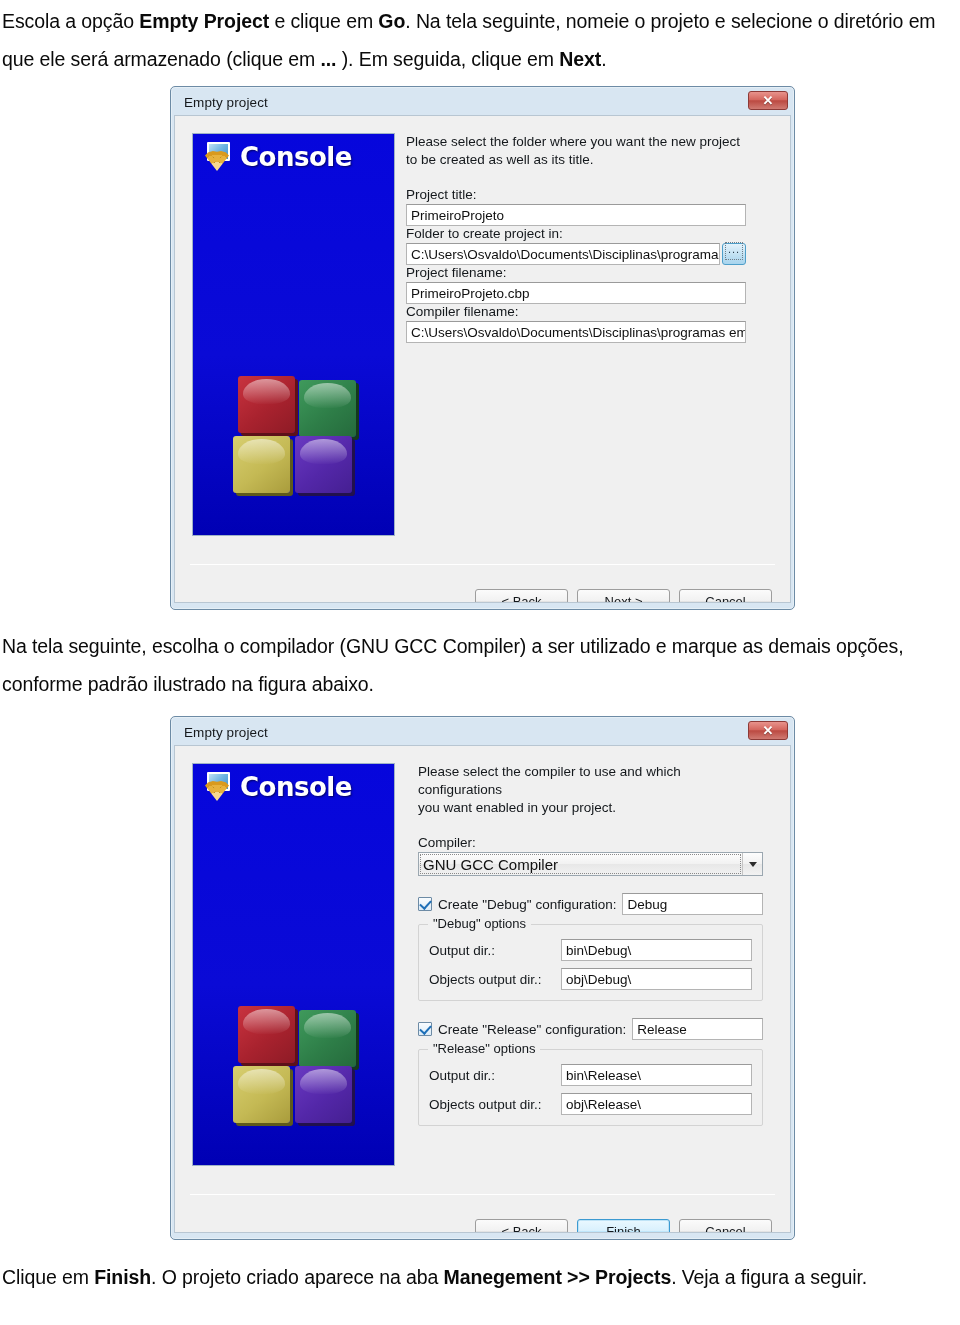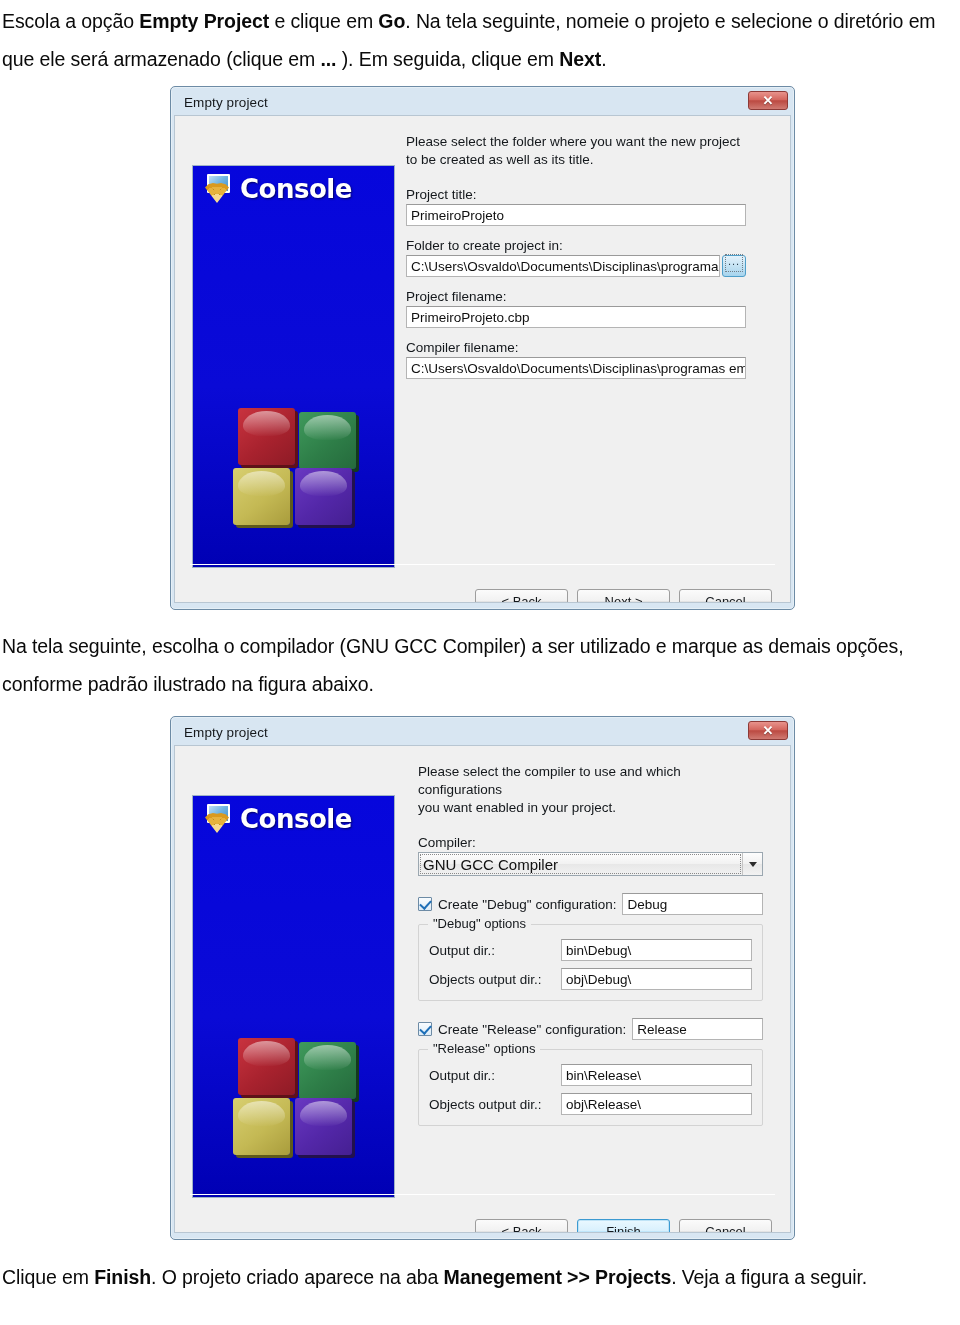"Console" .console-panel { margin-top: 32px -> none }
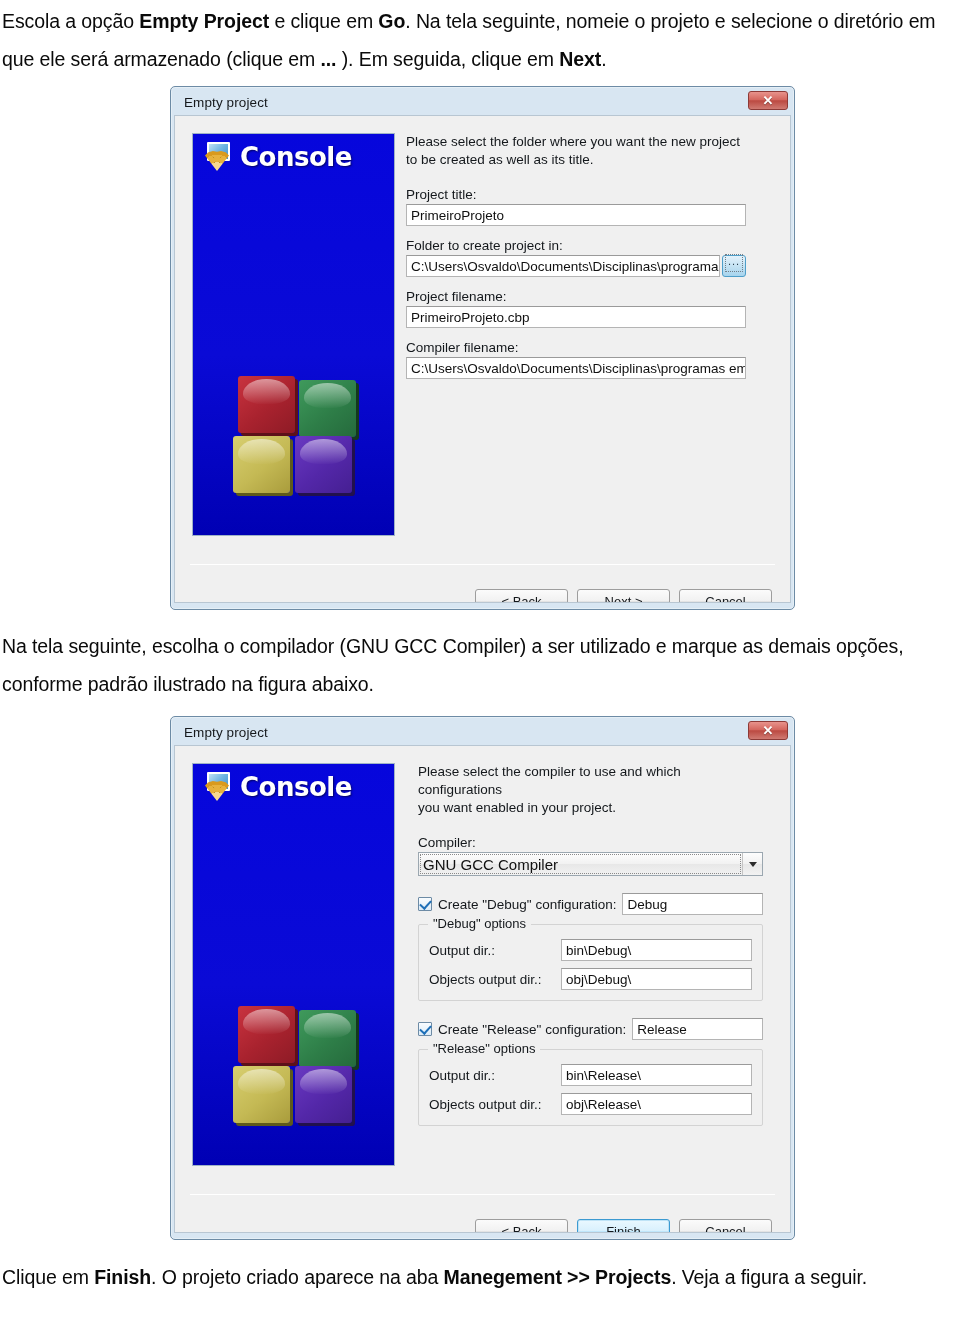"Project title:" .field-group { margin-bottom: 12px -> none }
